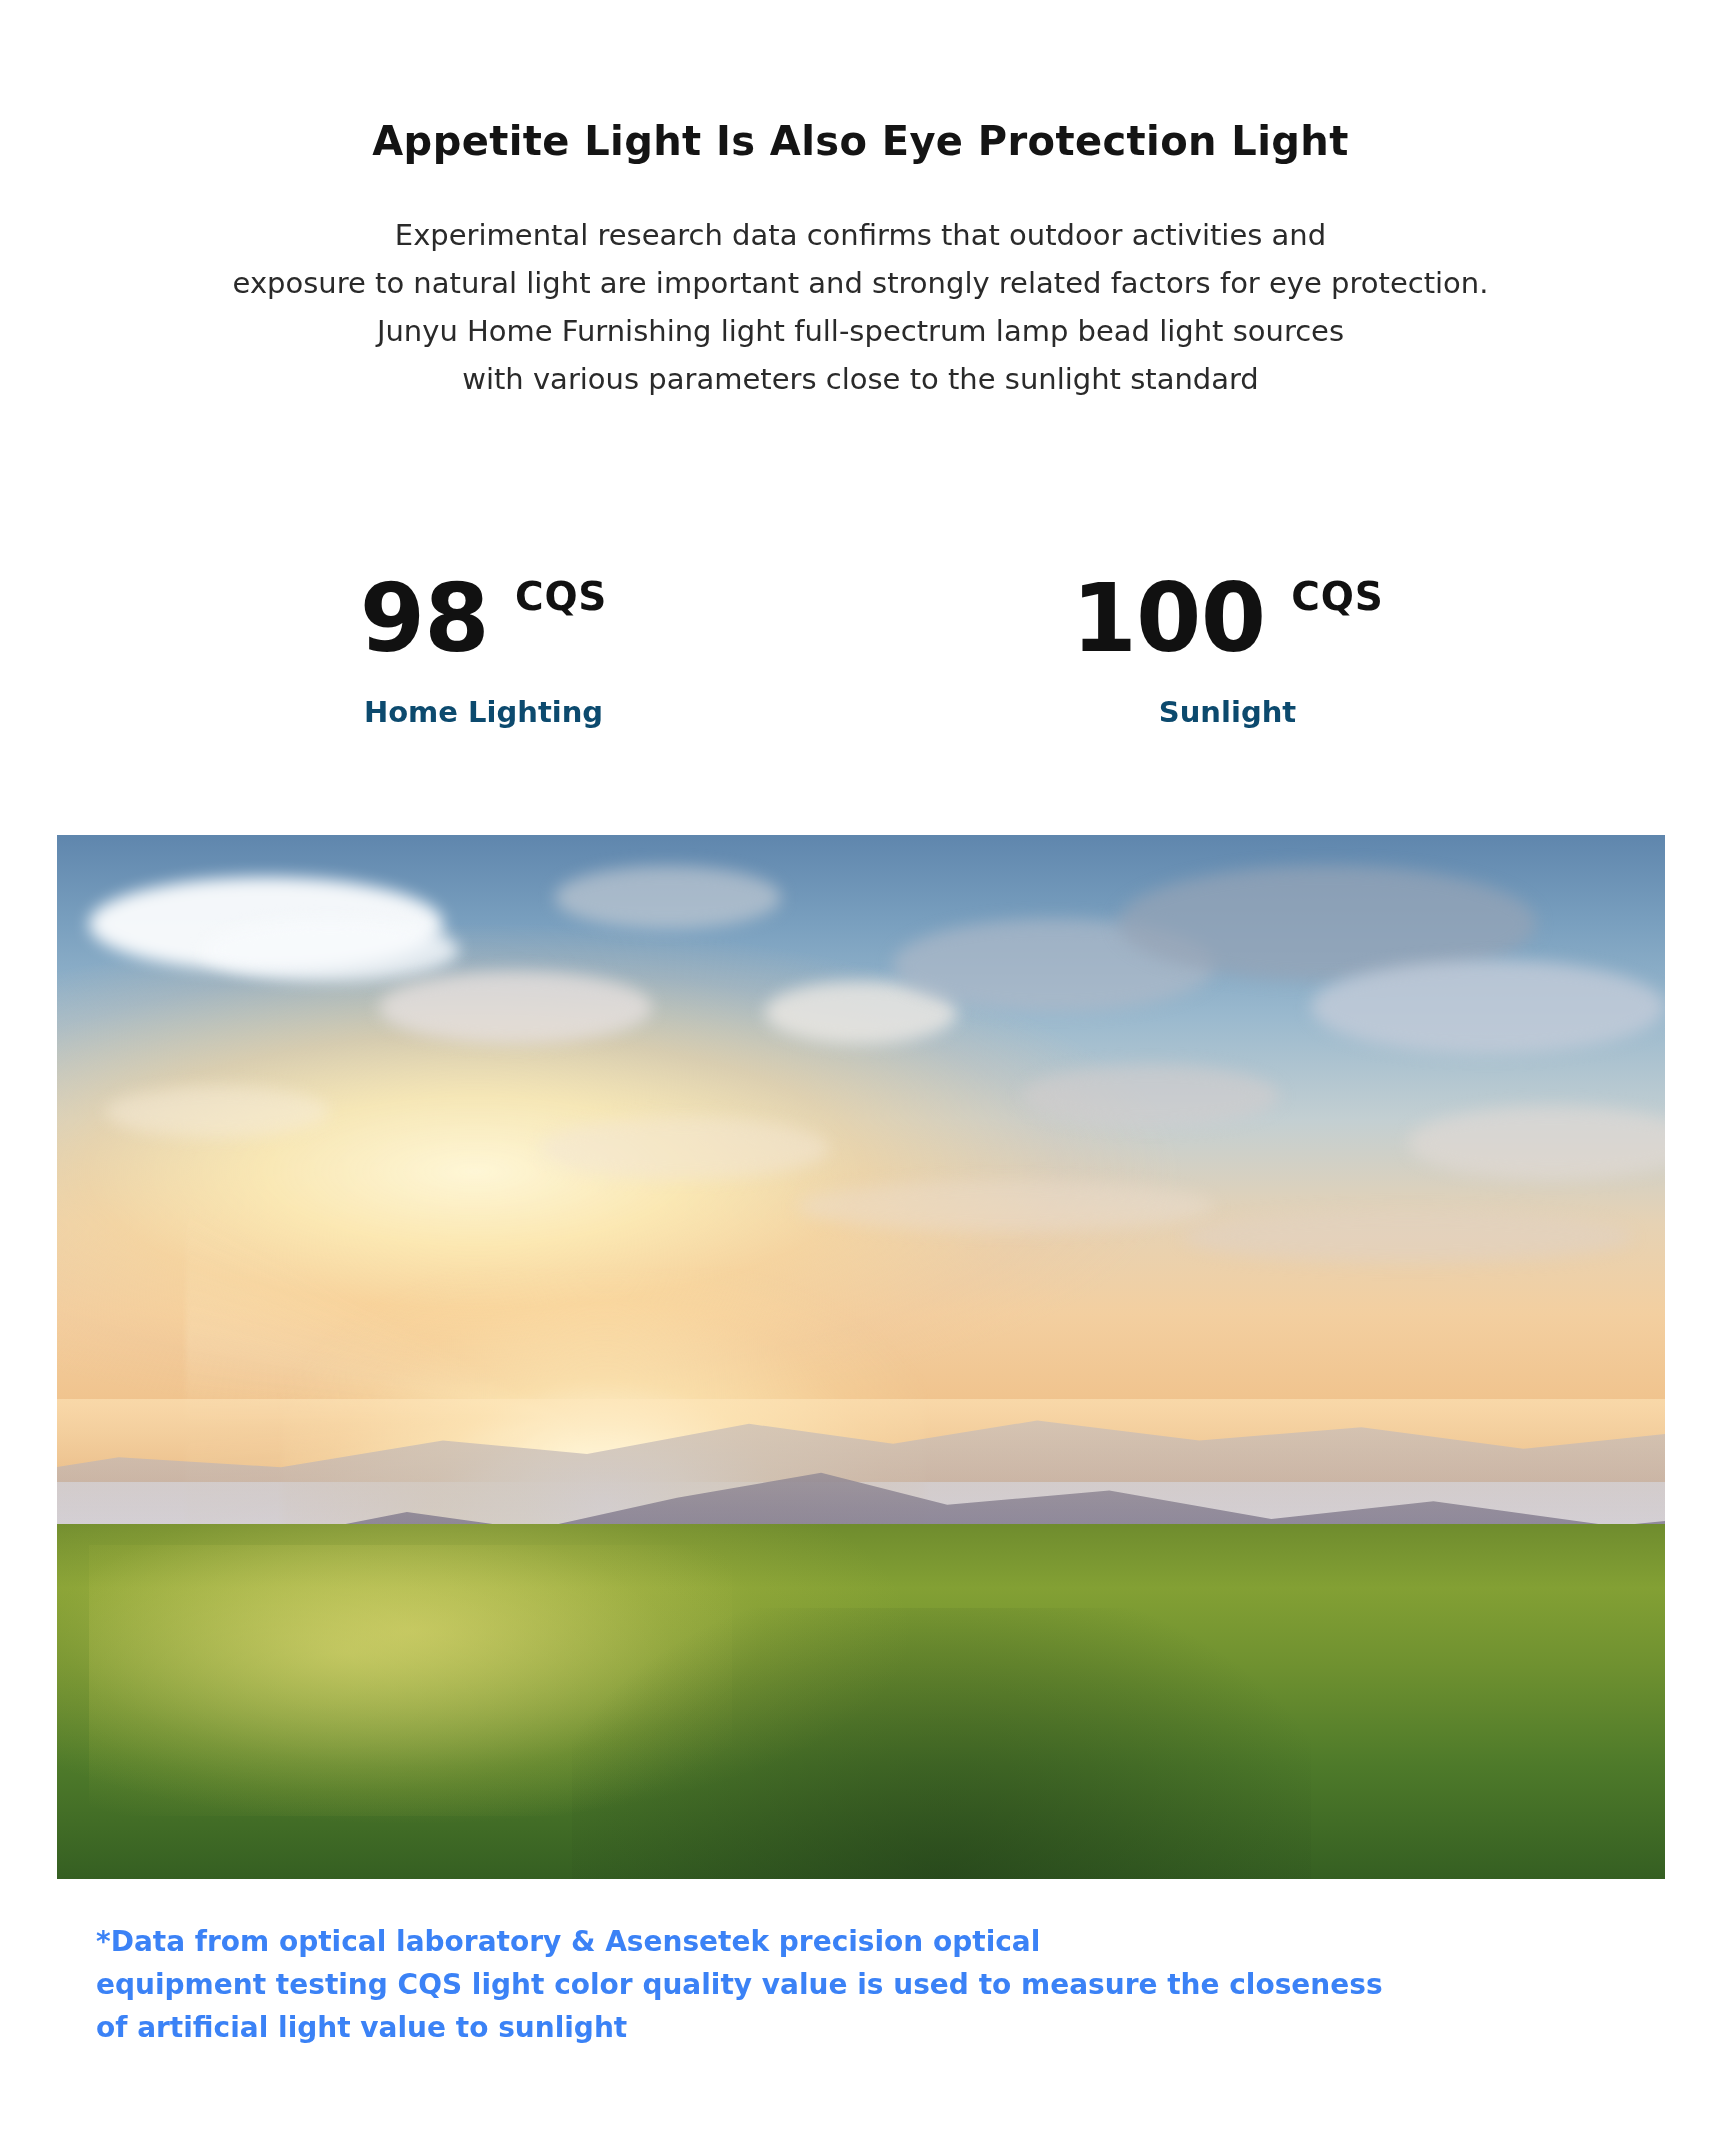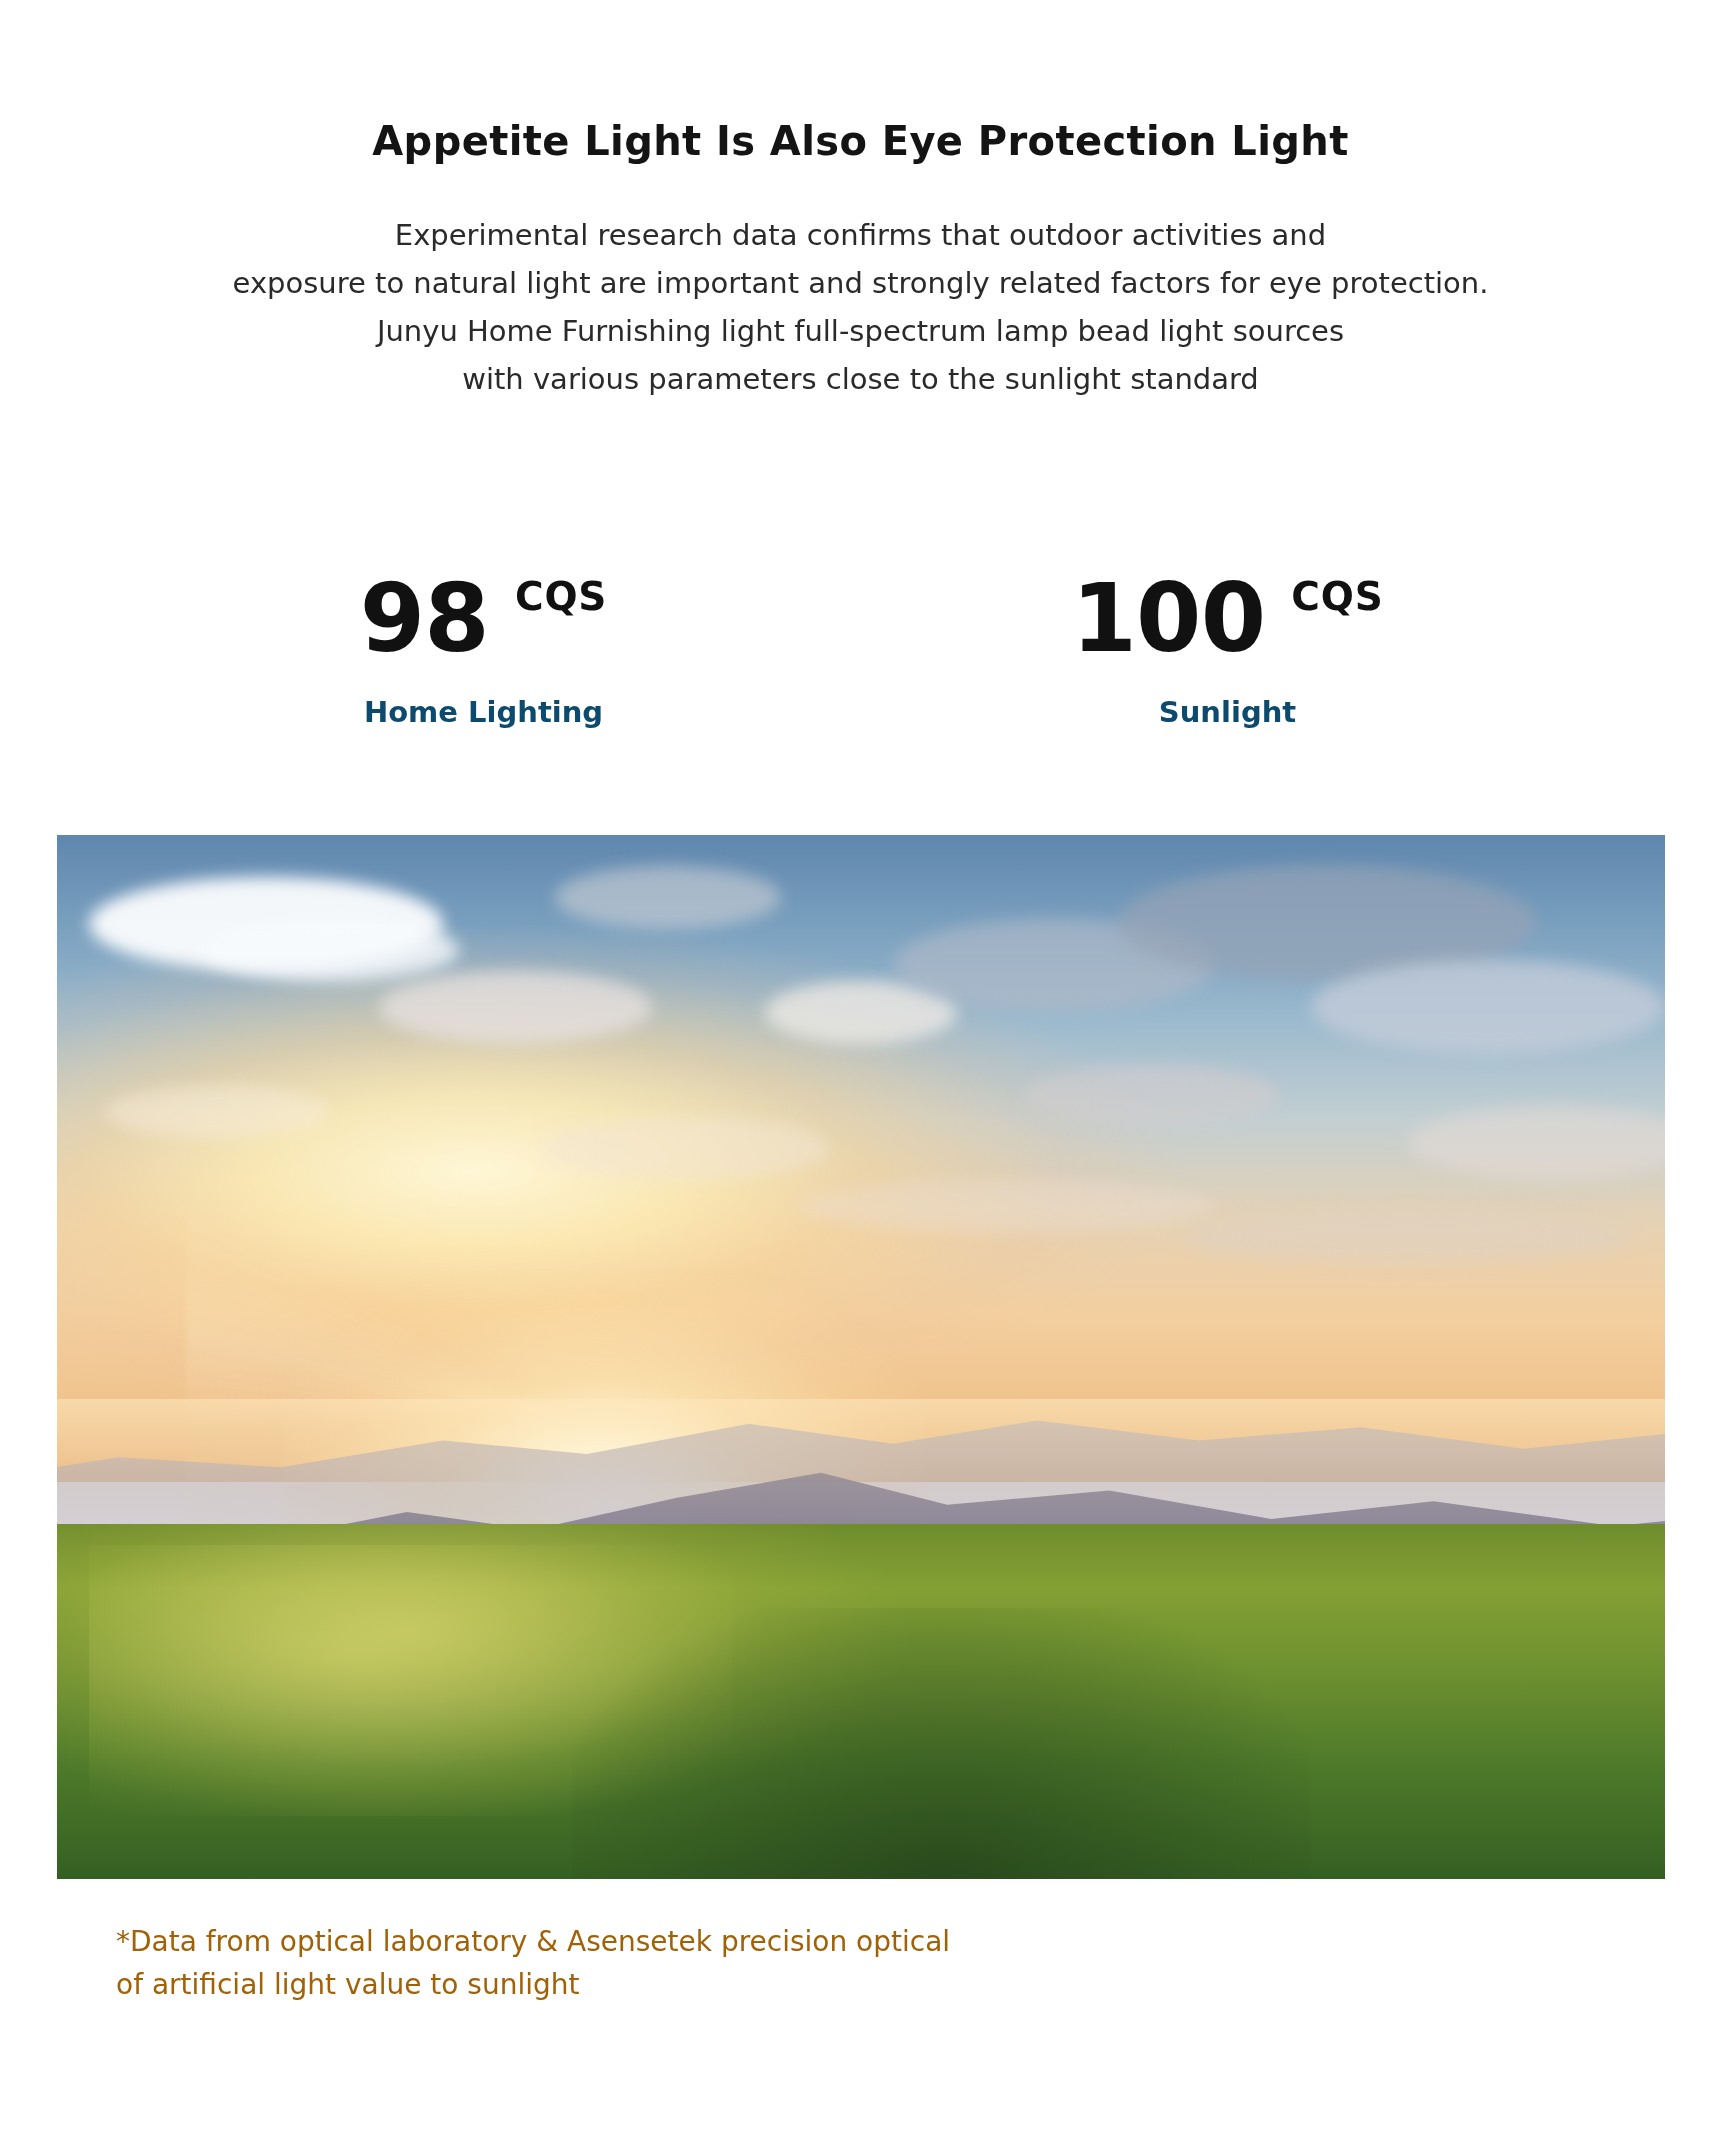"*Data from optical laboratory &" .footnote { color: #a16207 -> #3b82f6; font-weight: 400 -> 700; left: 116px -> 96px }
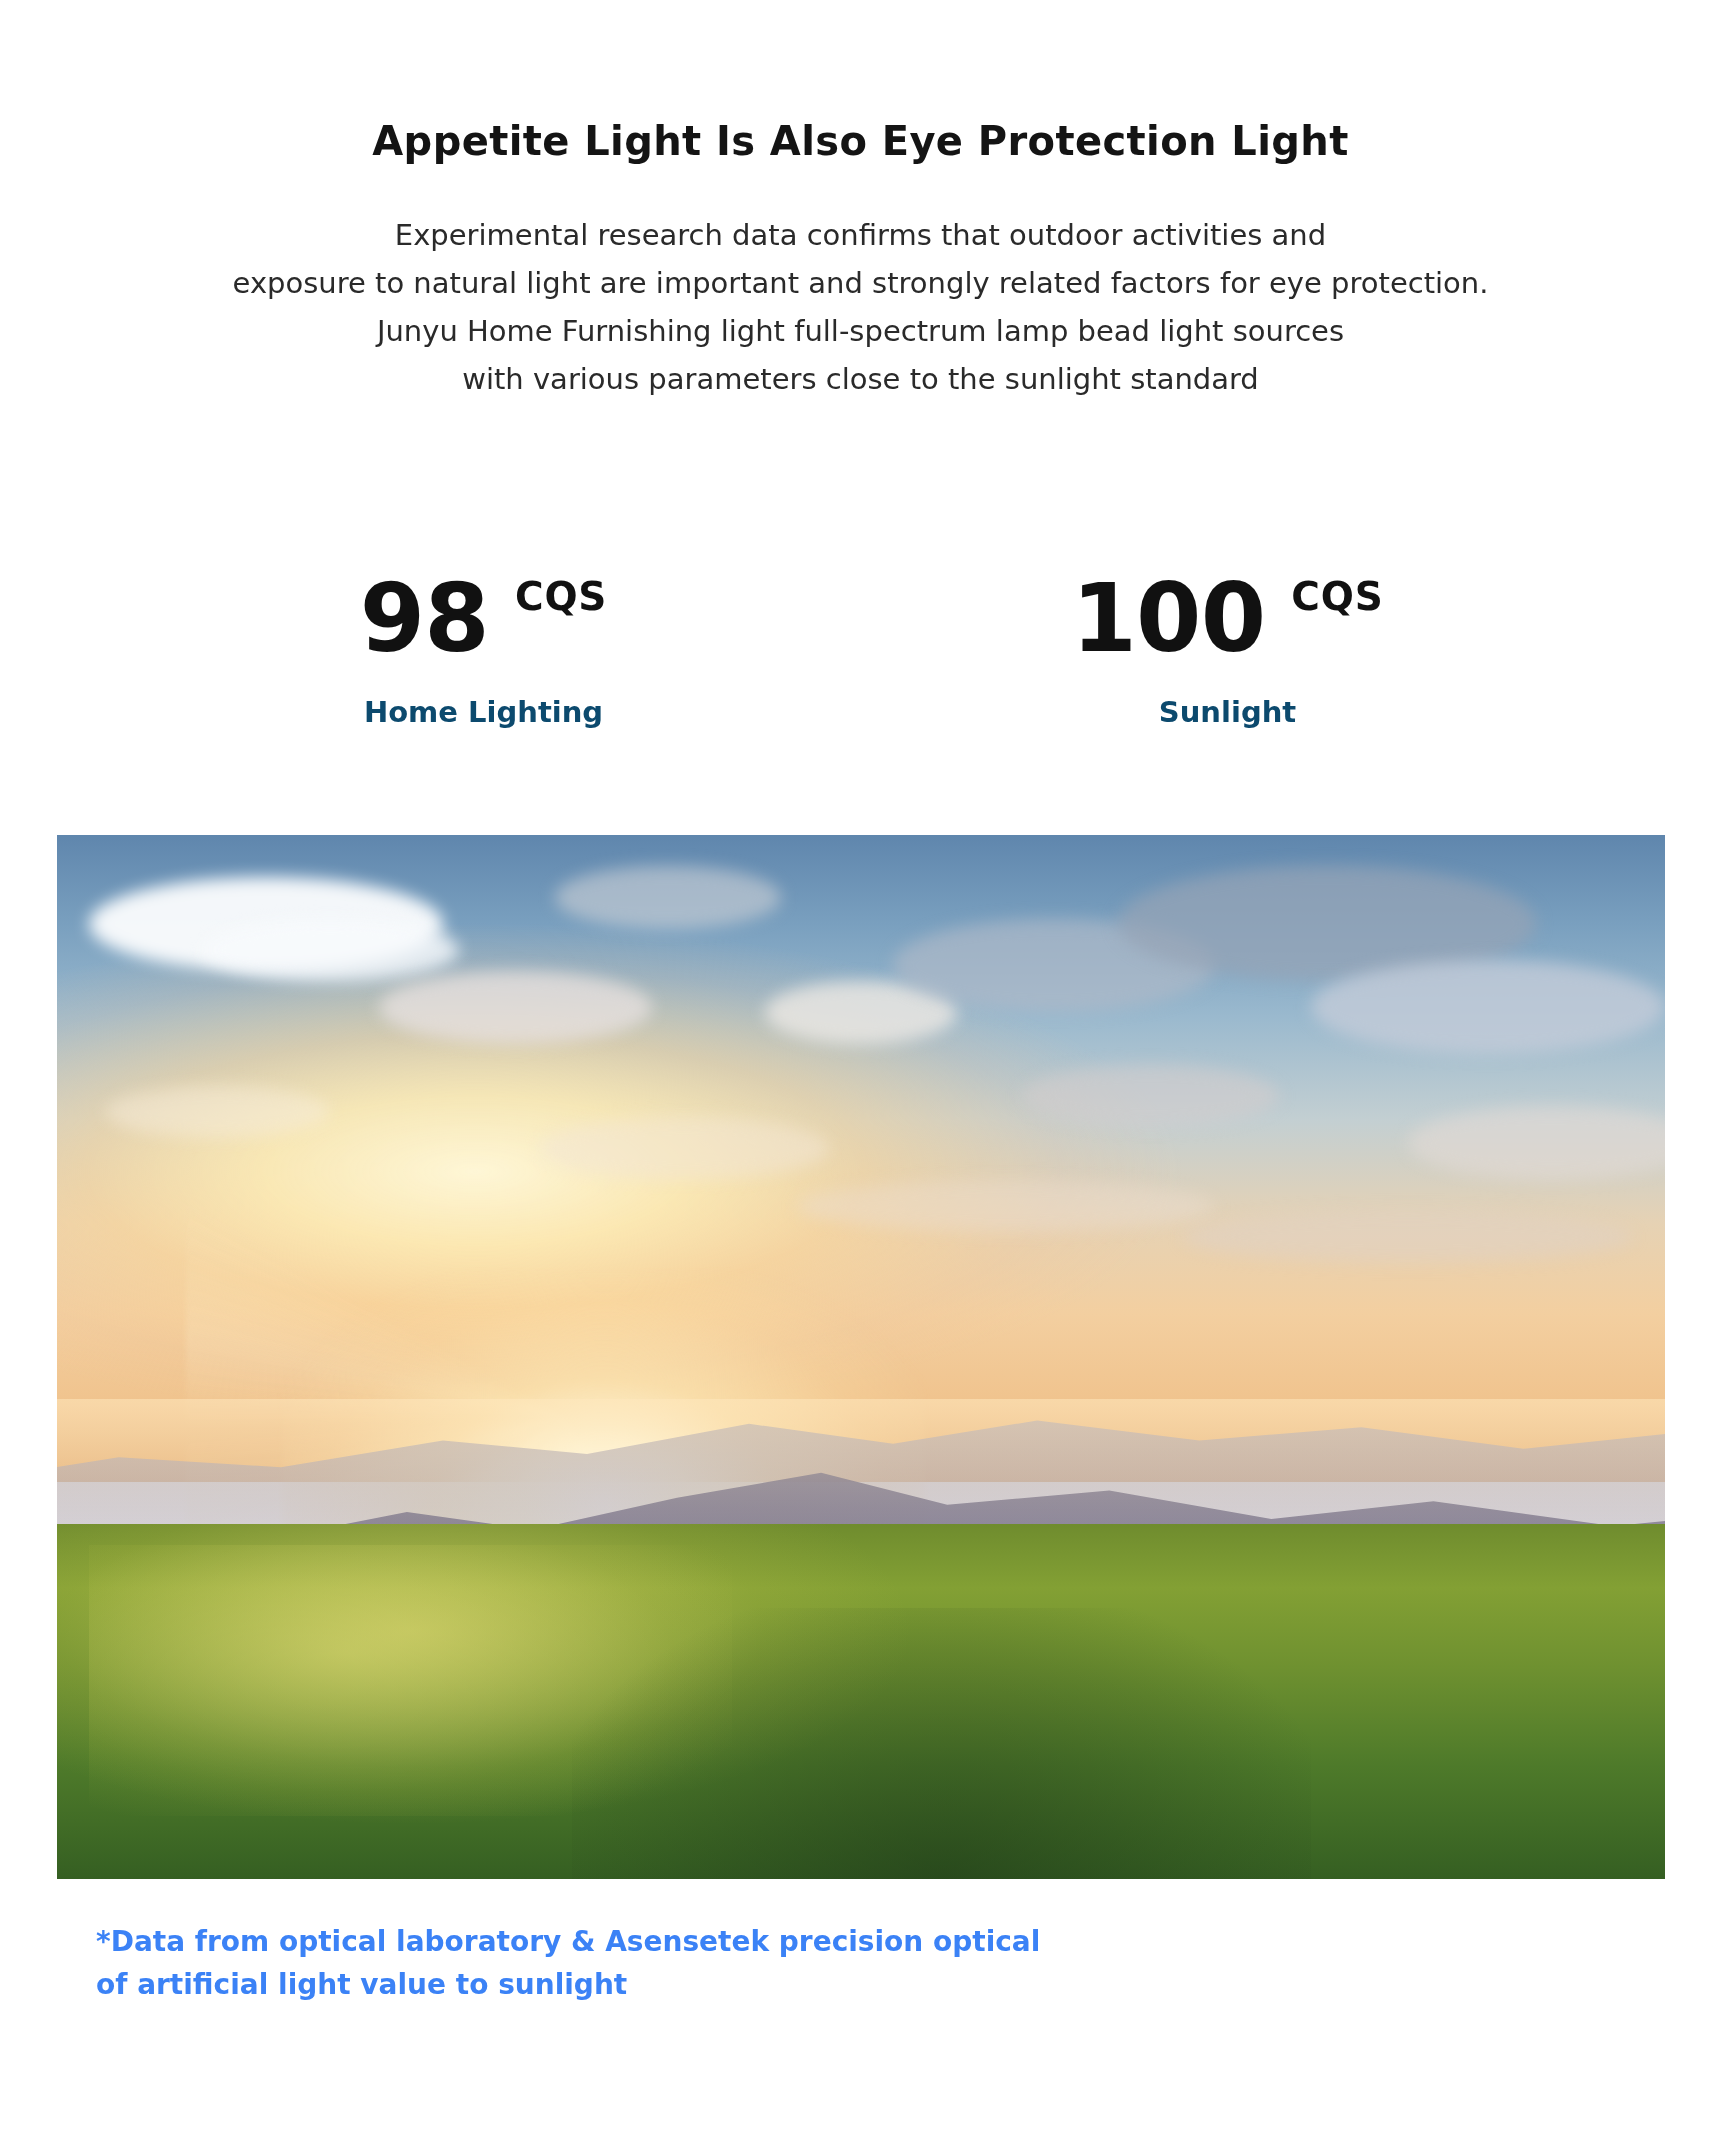"equipment testing CQS light color" span.line { html: none -> <span>equipment testing CQS light color quality value is used to measure the closeness</span> }
